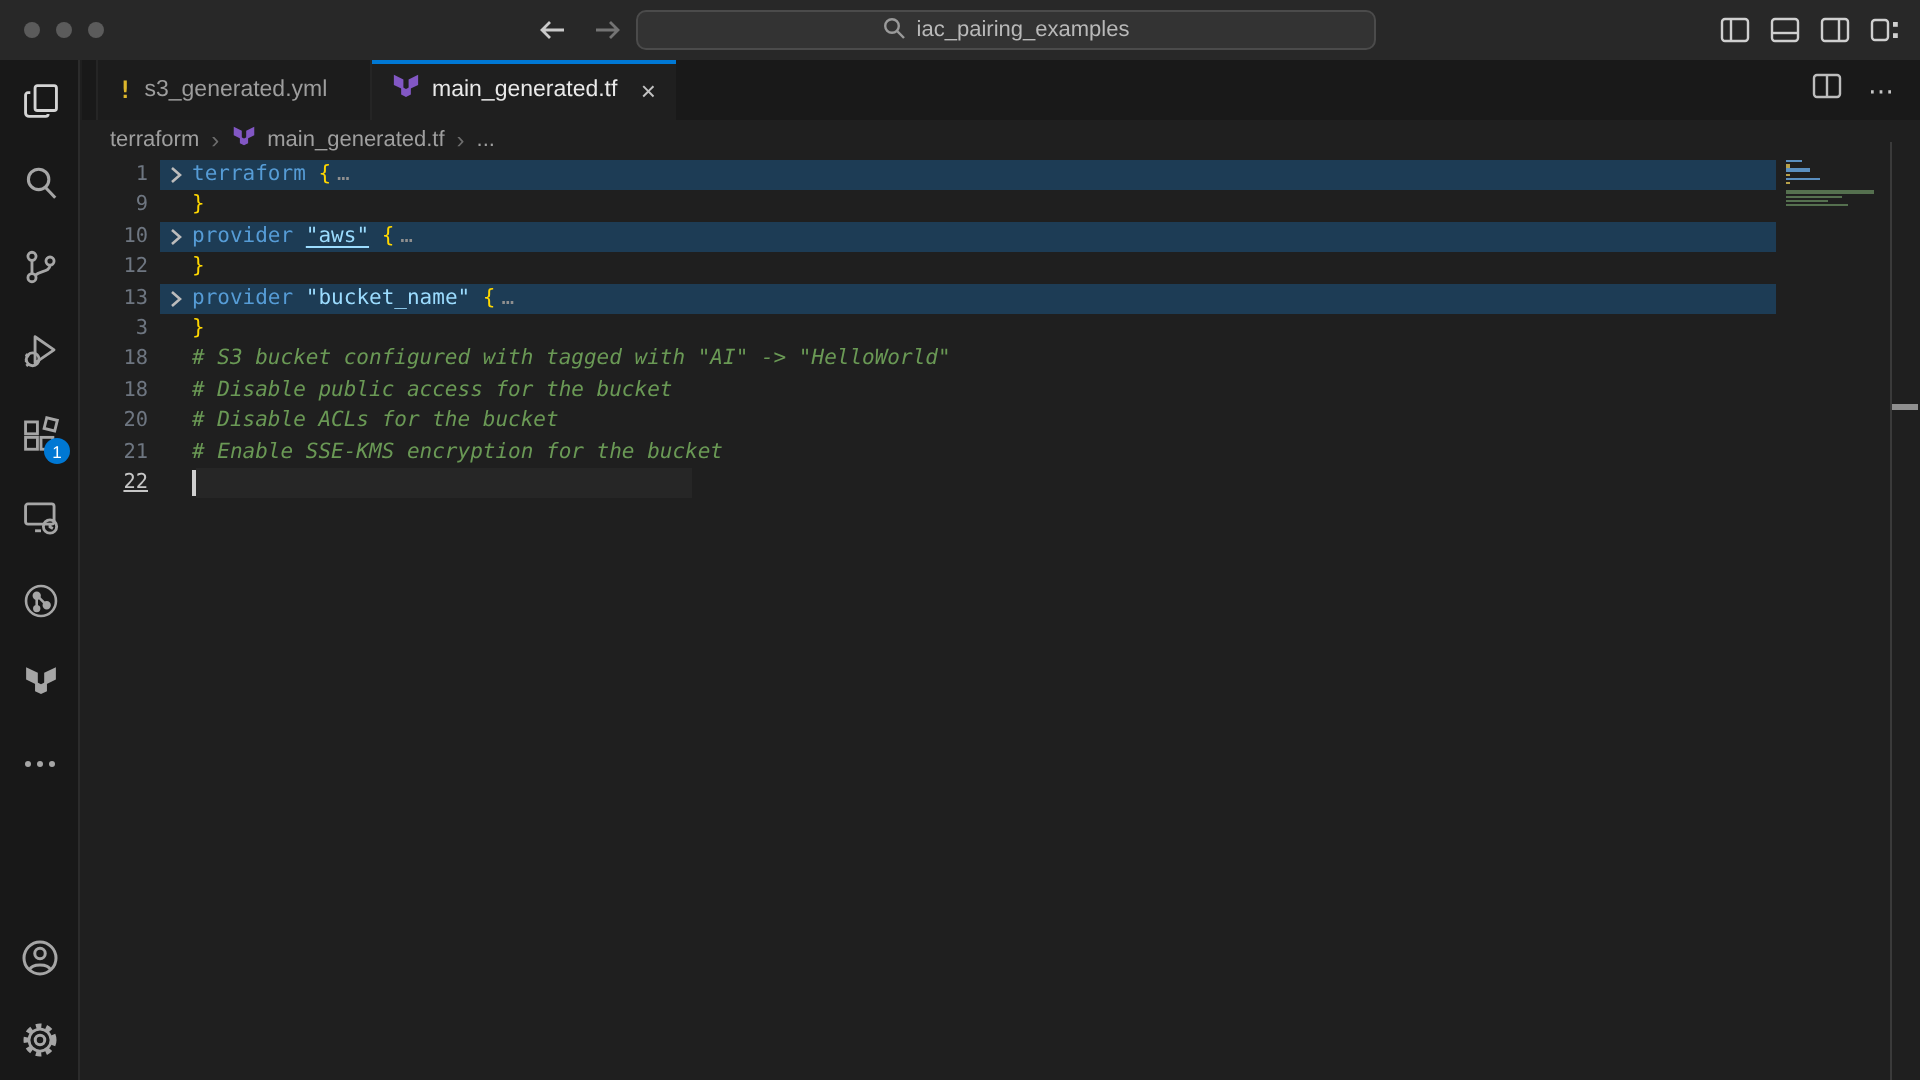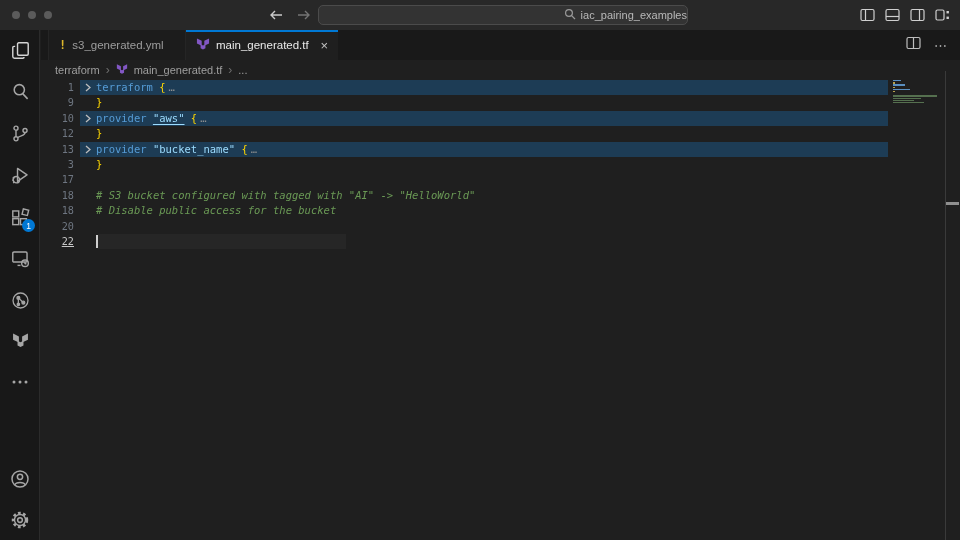"iac_pairing_examples" .cmd-center { justify-content: flex-end -> center }
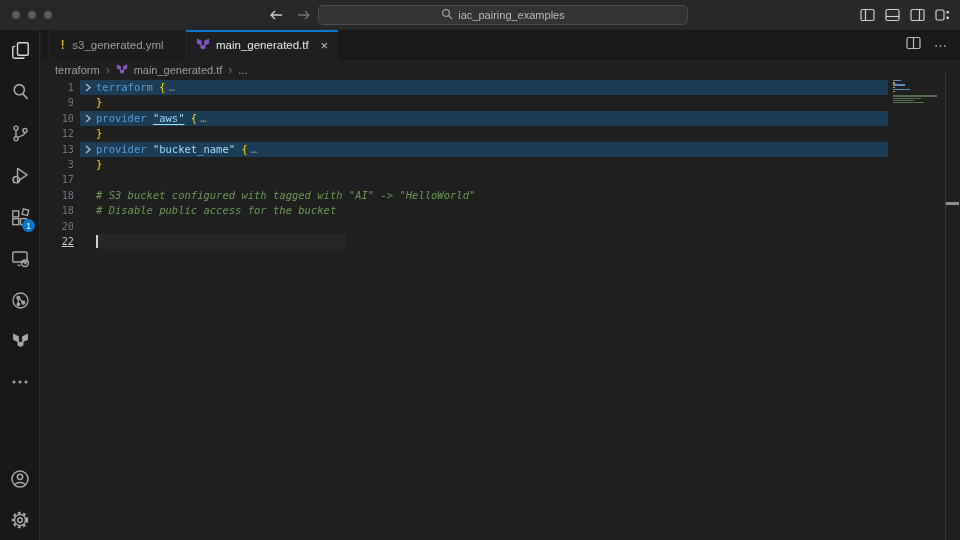"17" div.row { html: <div> <div>17</div> <div> <div></div> <div></div> </div> </div> -> none }
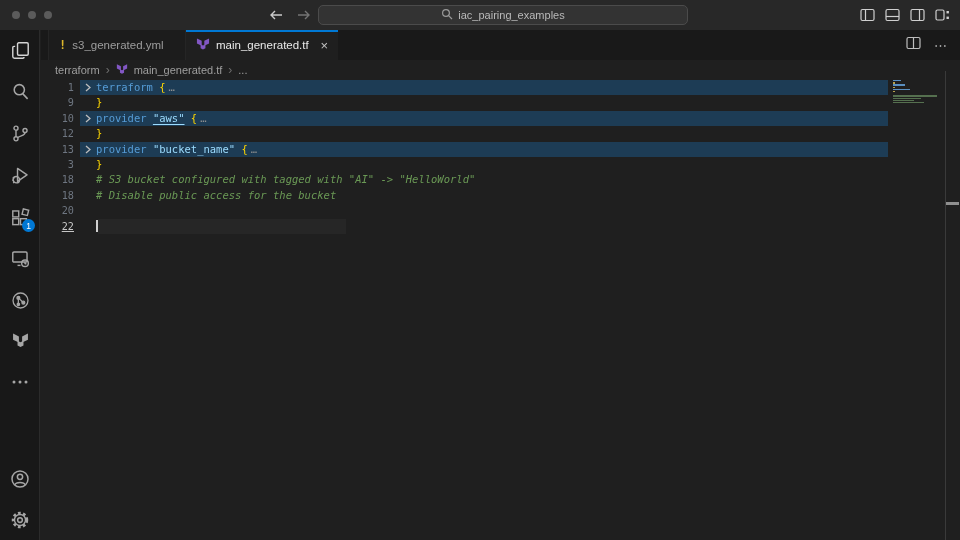"# Disable ACLs for the" div.code { html: none -> <div><span># Disable ACLs for the bucket</span></div> }
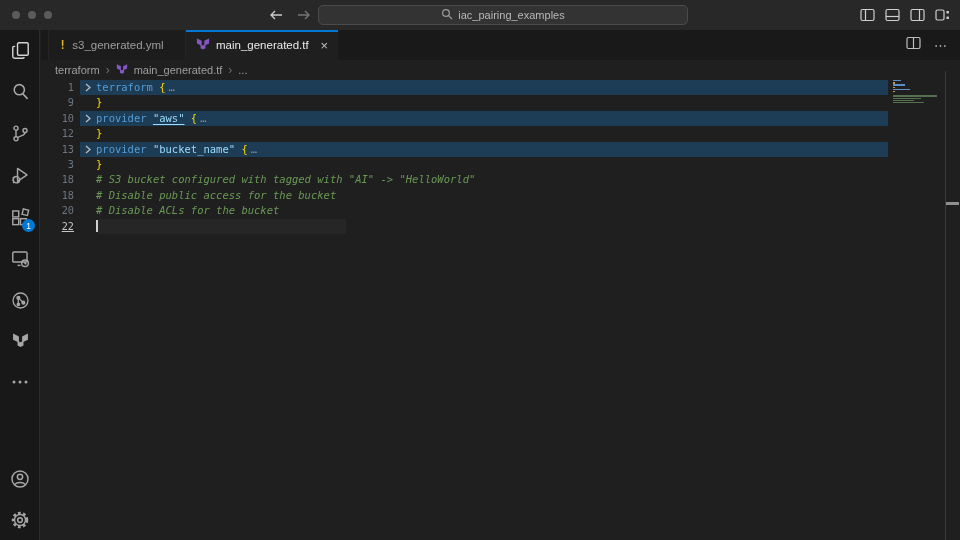"21" div.row { html: none -> <div> <div>21</div> <div> <div></div> <div><span># Enable SSE-KMS encryption for the bucket</span></div> </div> </div> }
